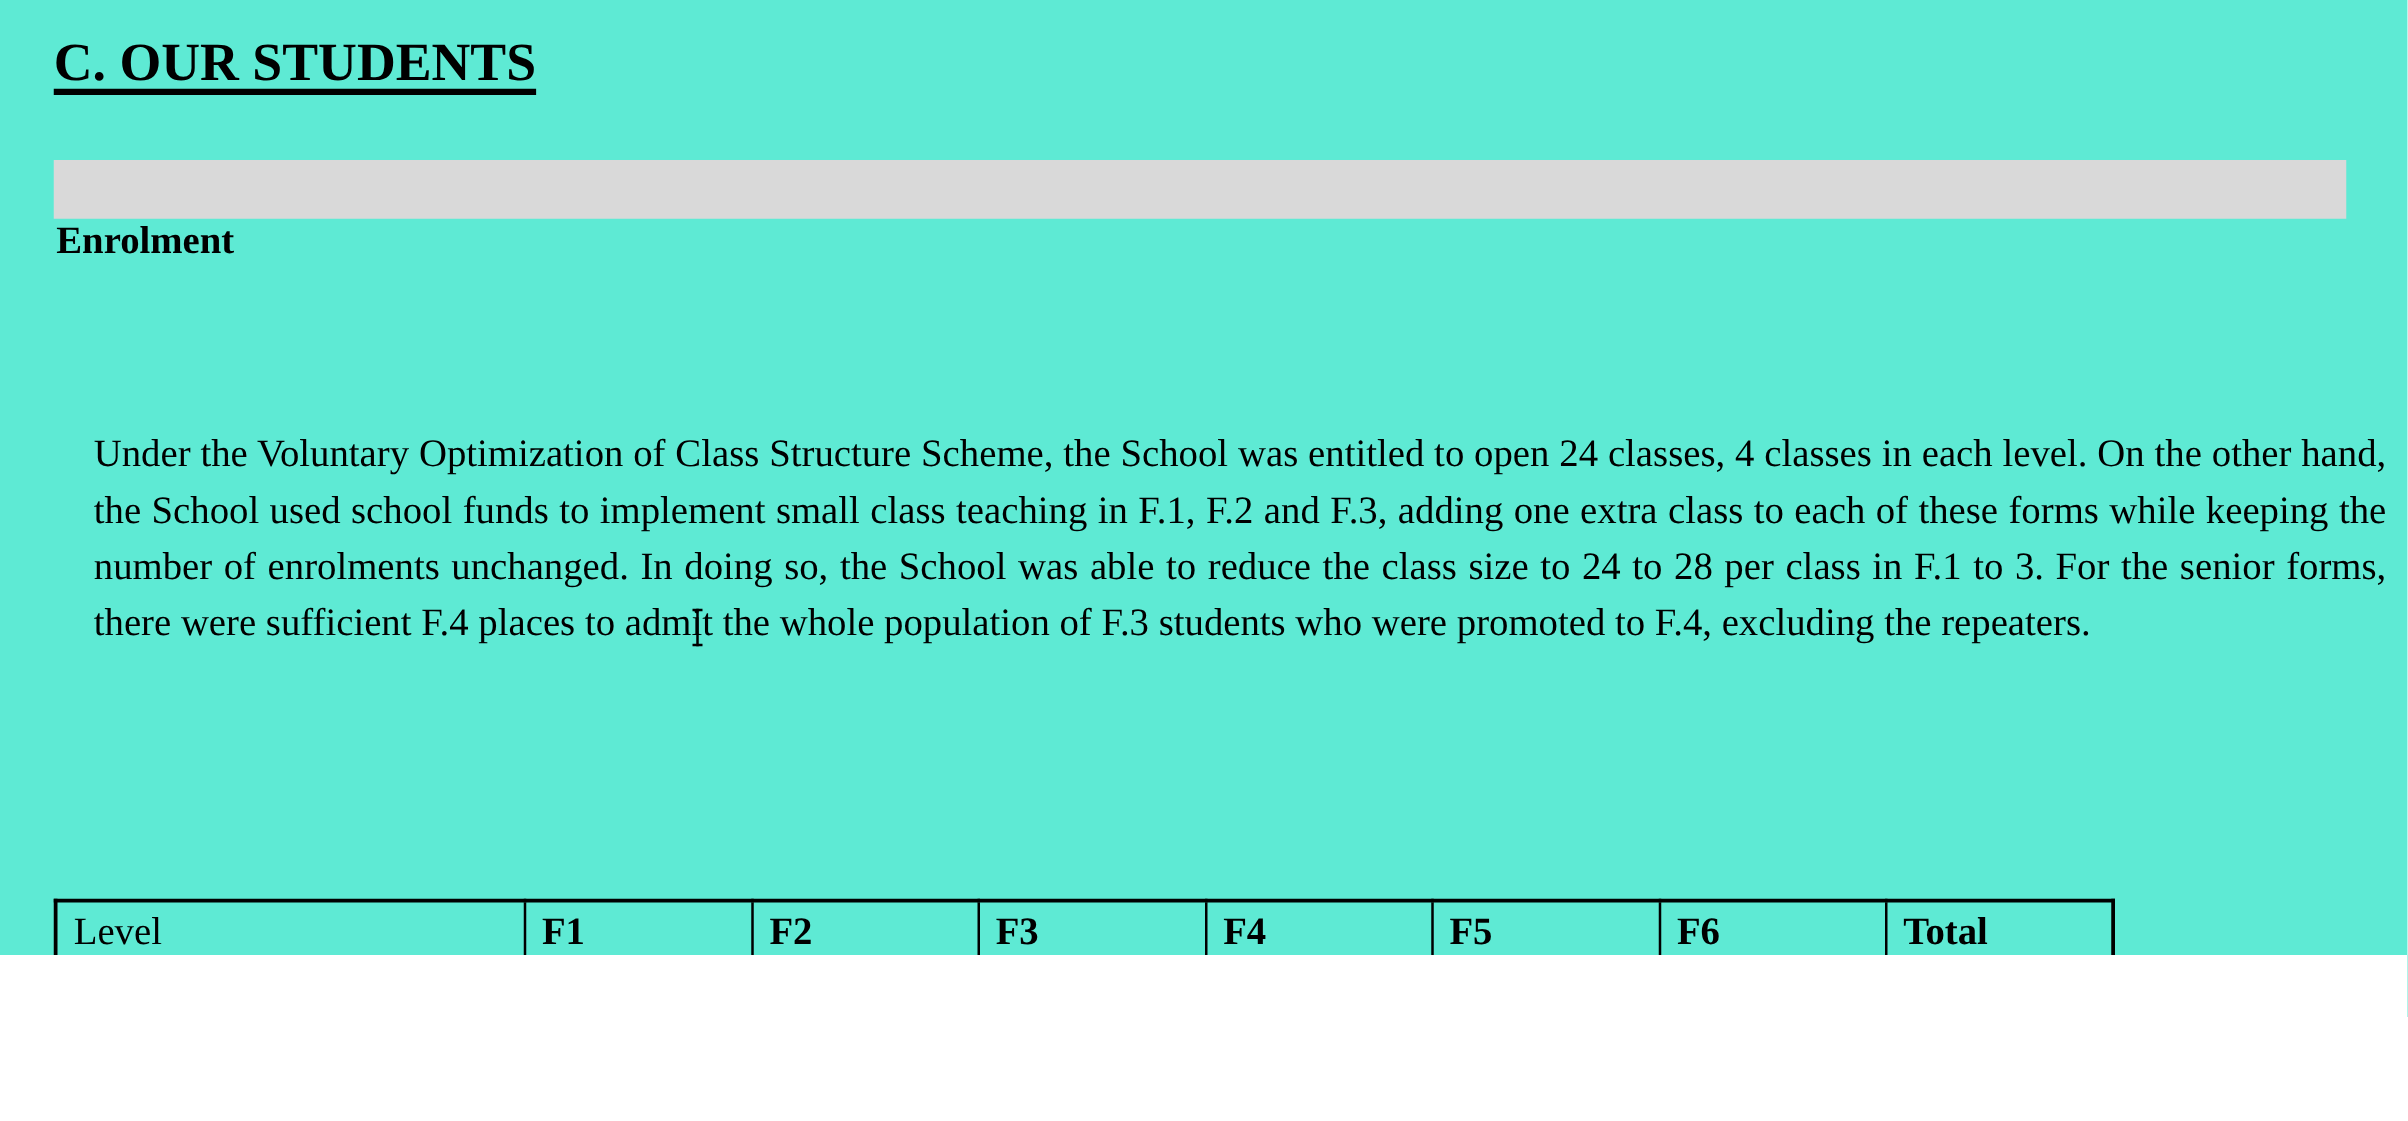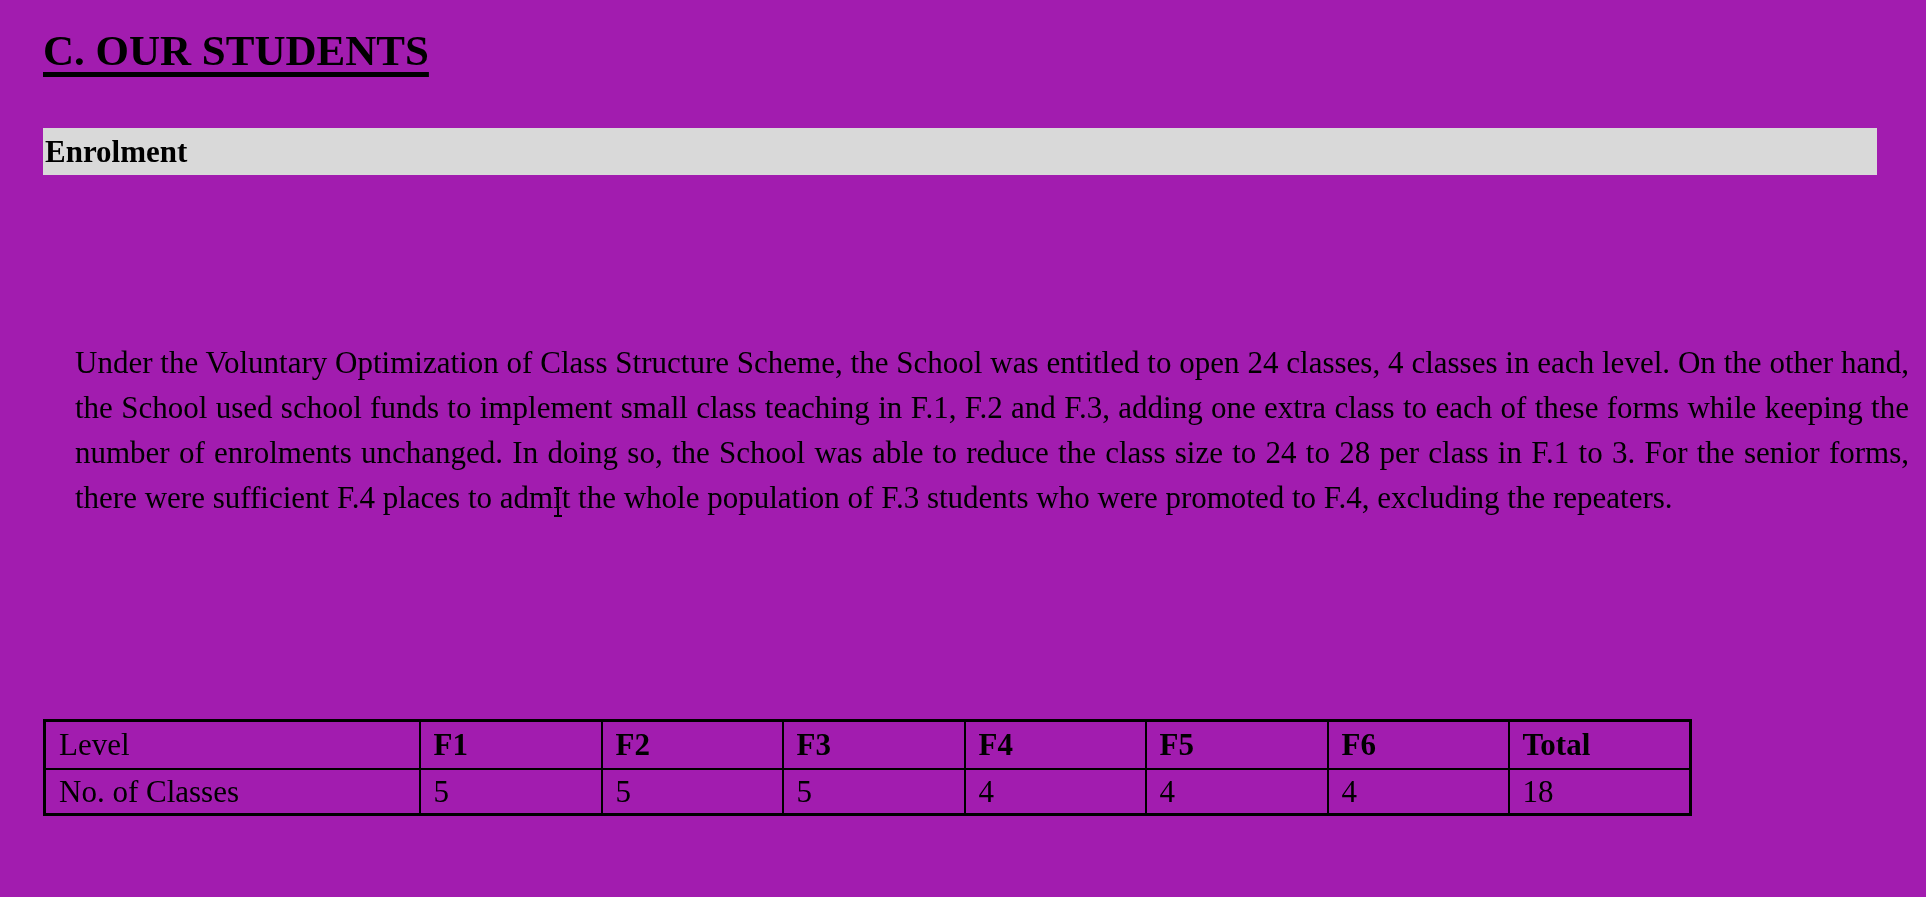"C. OUR STUDENTS" .page { background: #a21caf -> #5eead4; height: 897px -> 764px }
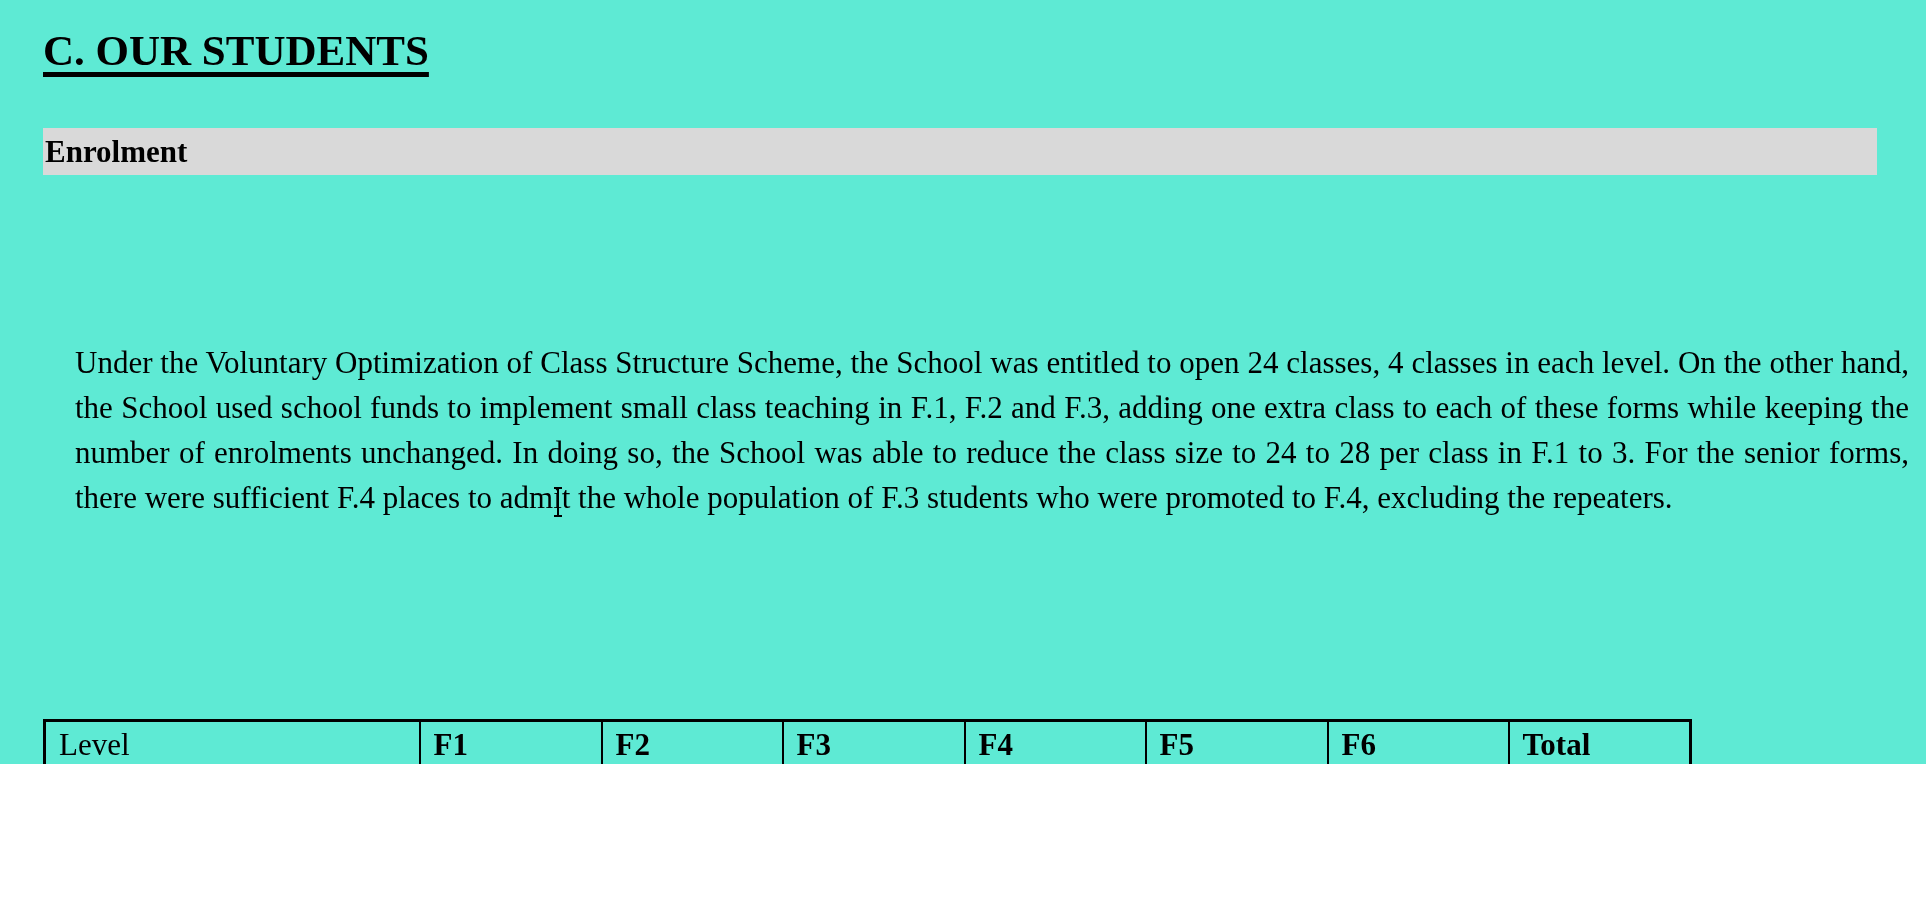"Enrolment" .section-bar .section-title { margin-top: none -> 40px }
